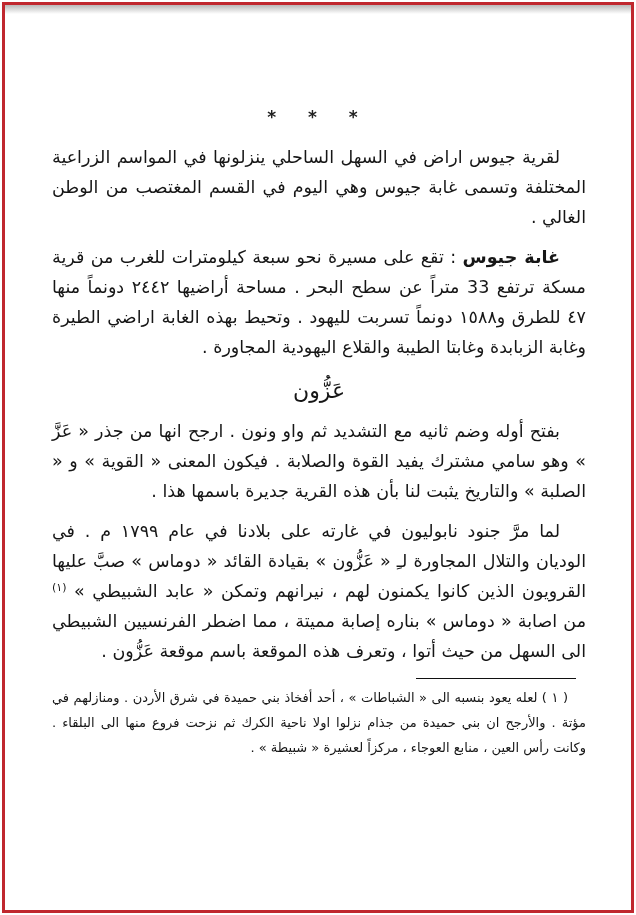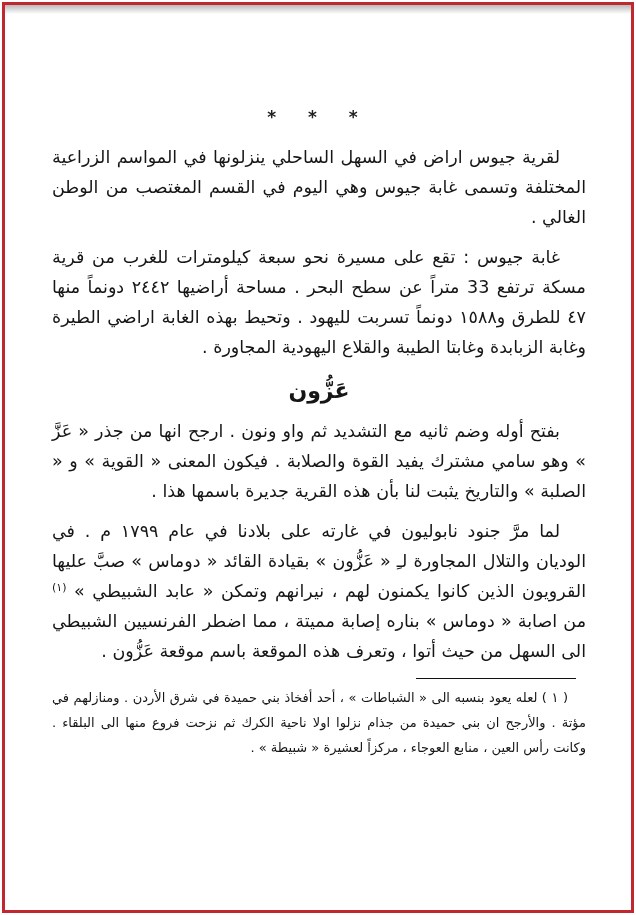"غابة جيوس" .para .lead { font-weight: normal -> bold }
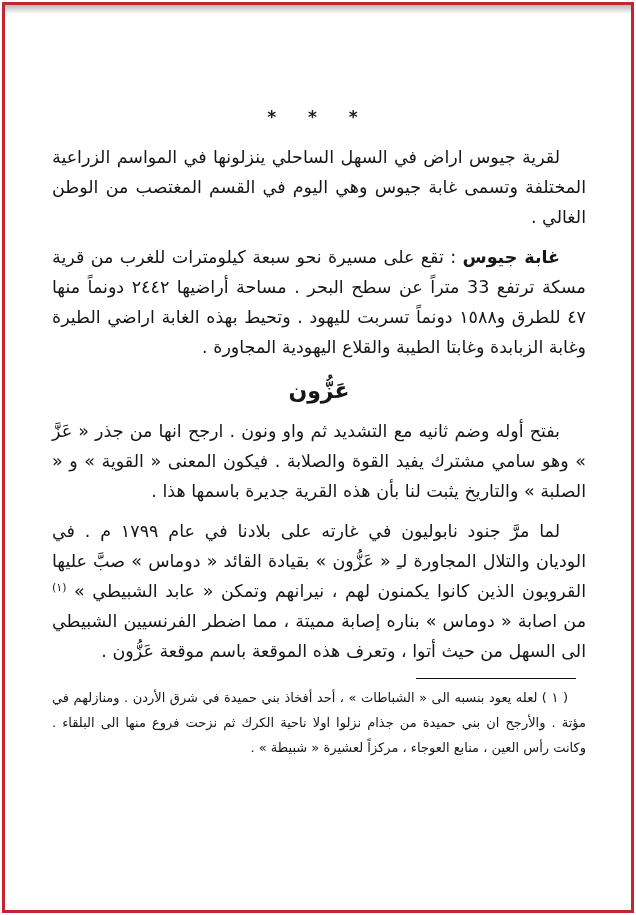"عَزُّون" .section-heading { font-weight: bold -> normal }
